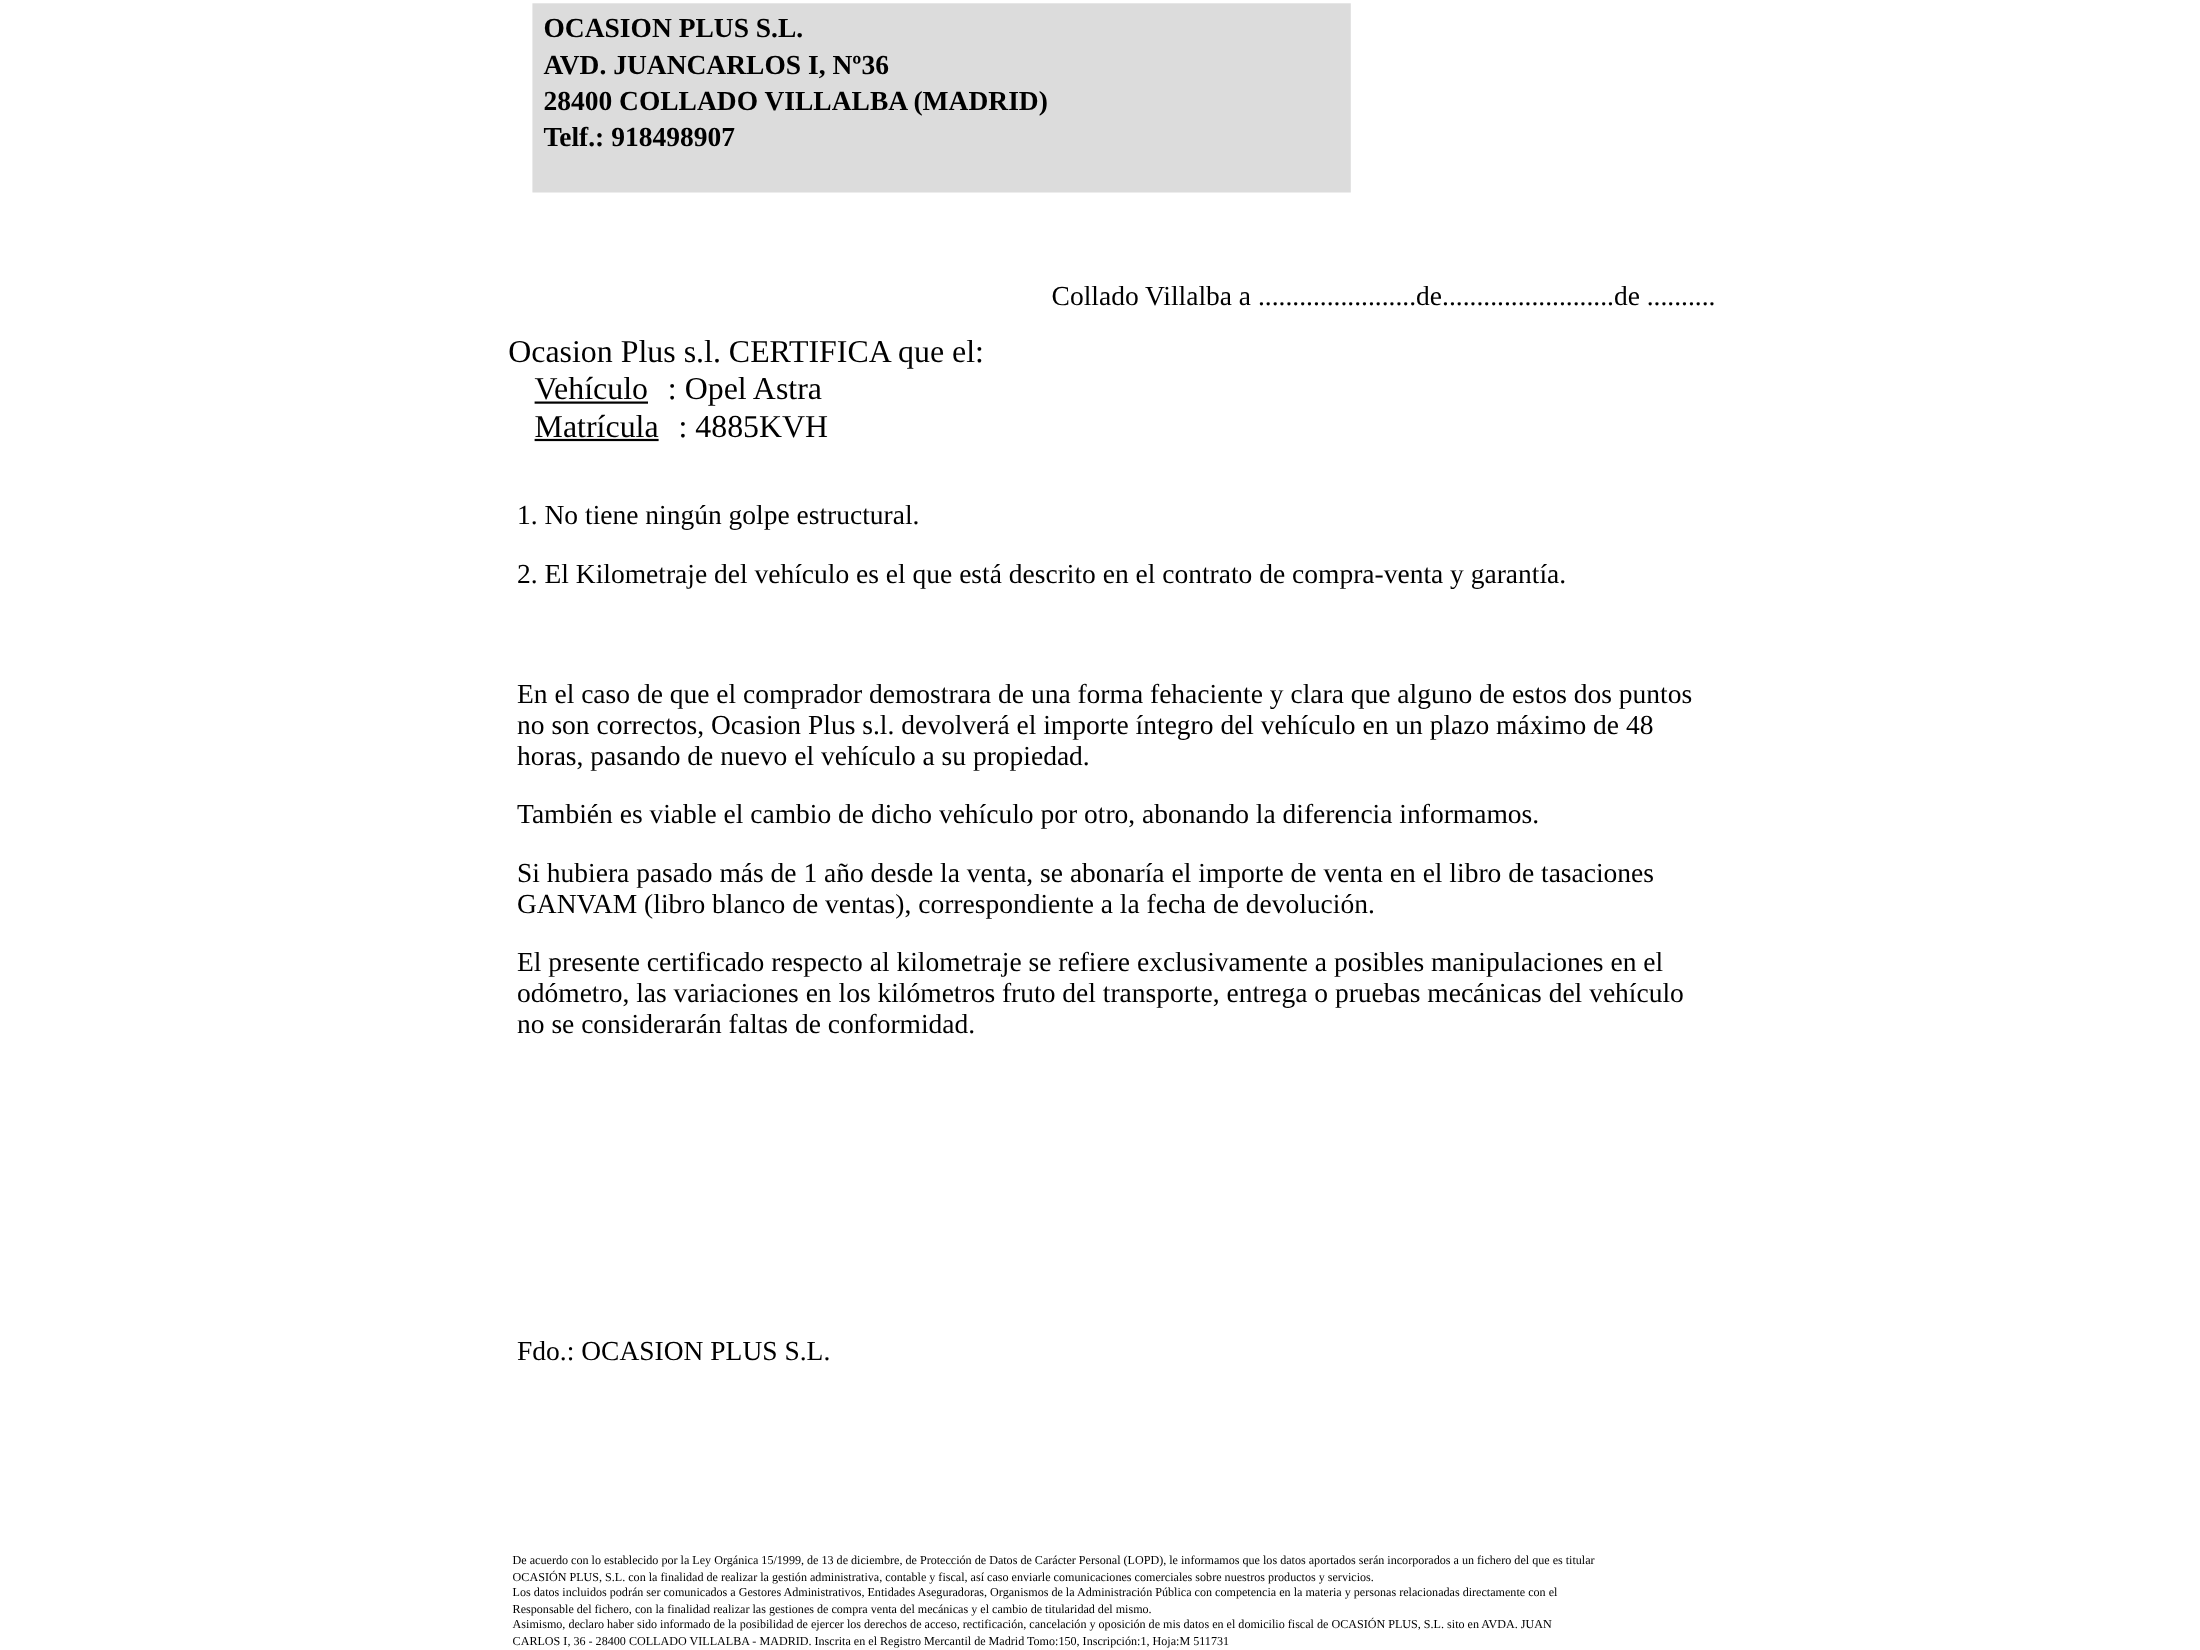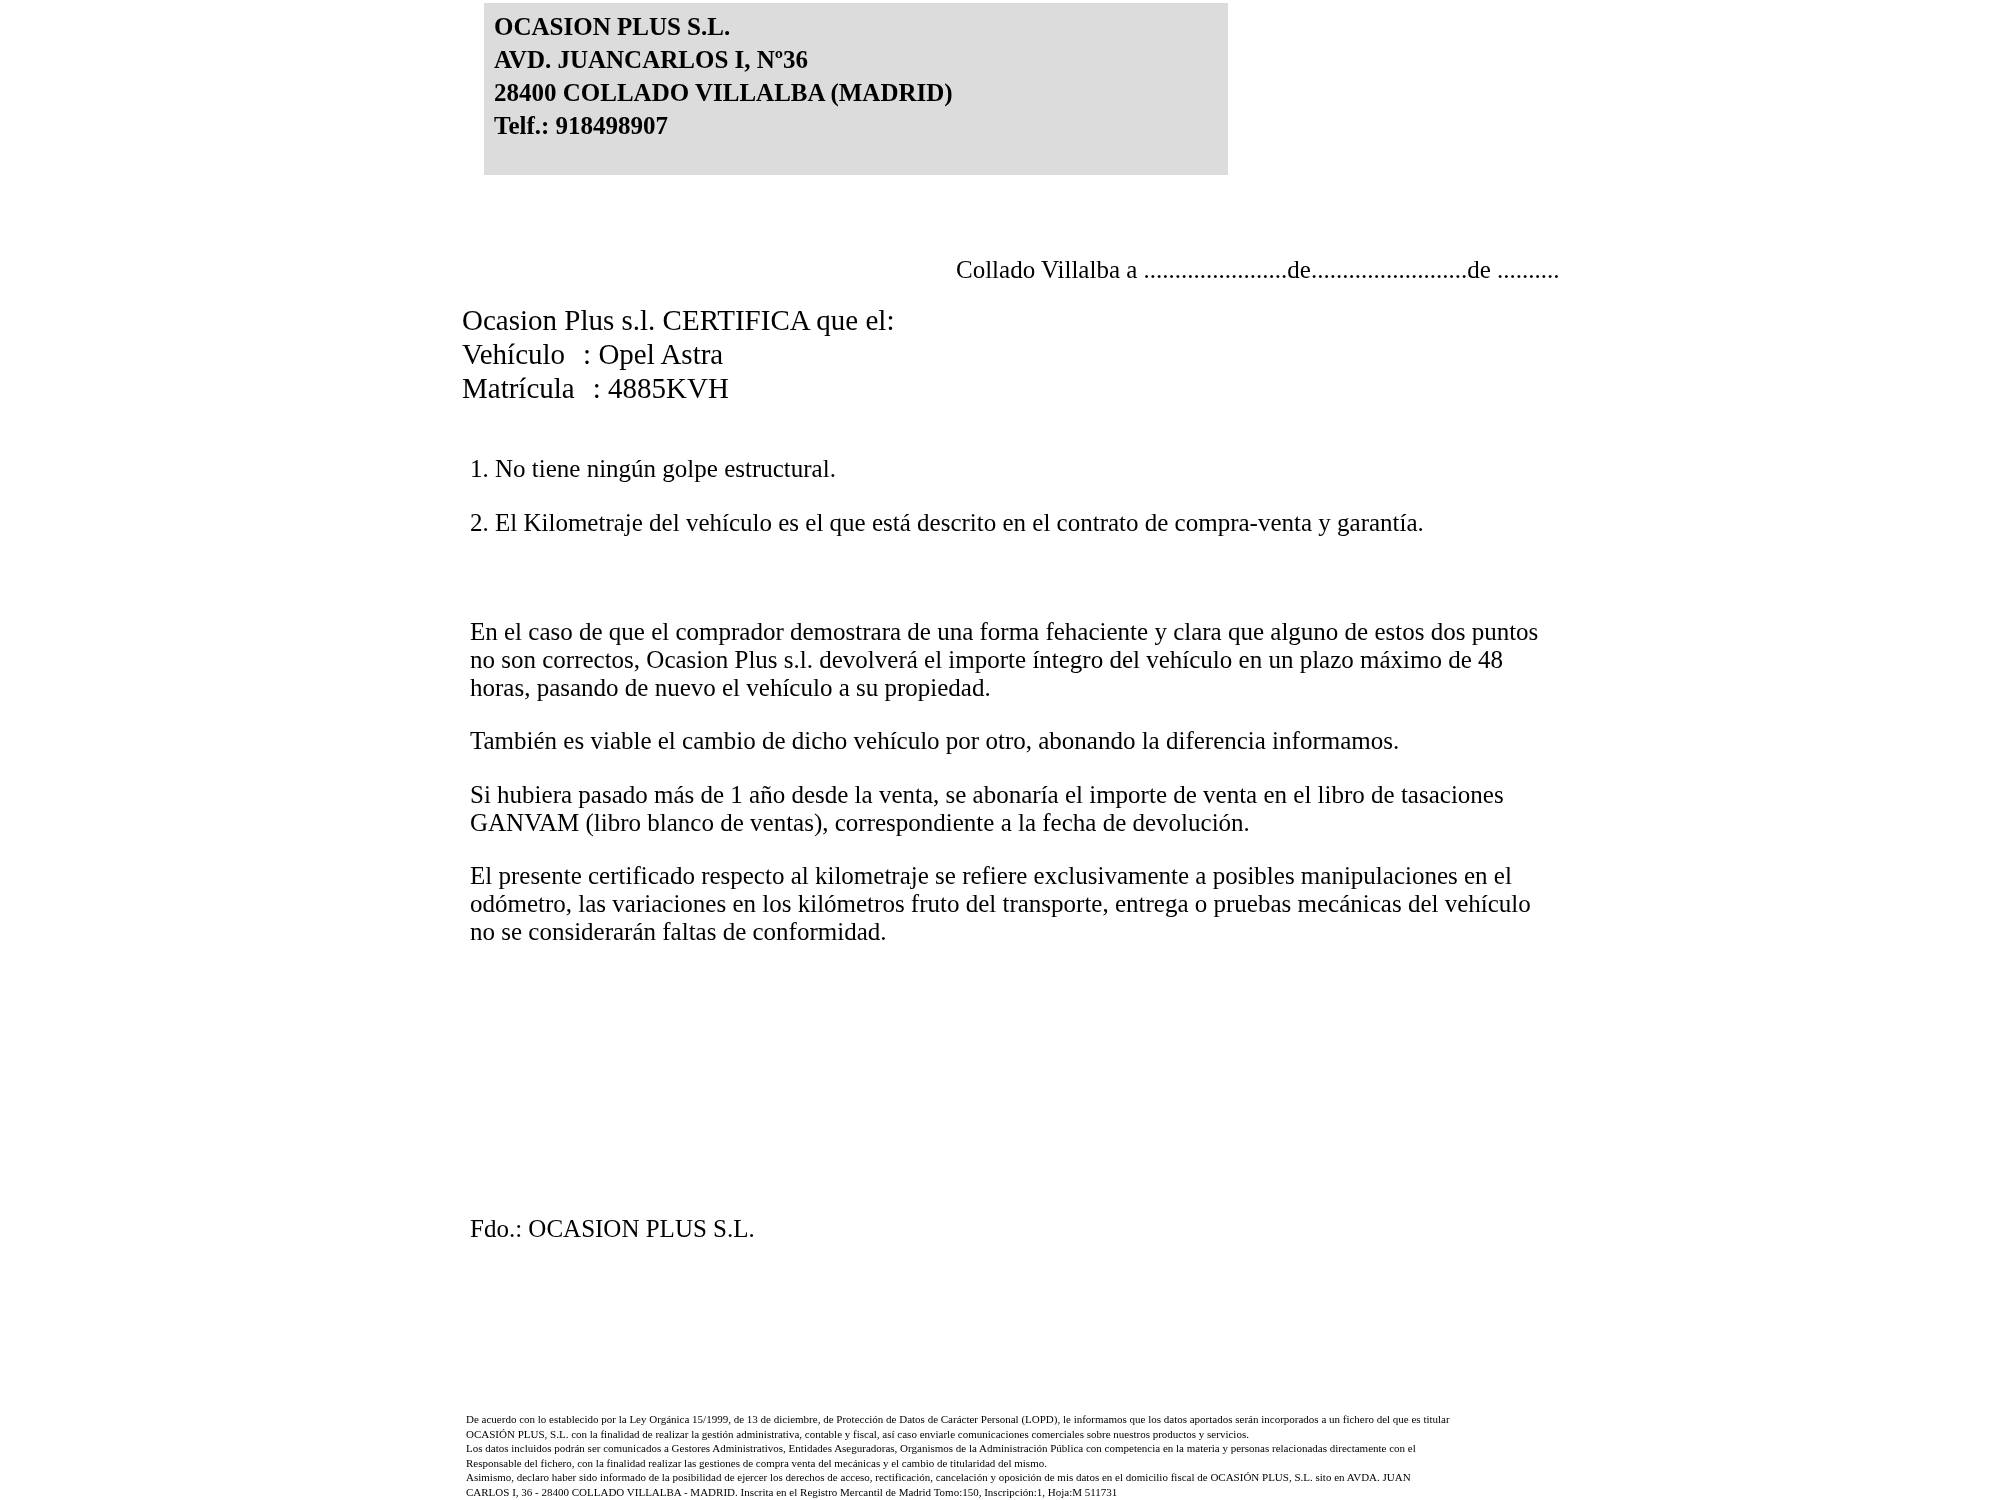"Vehículo" .certify-label { margin-left: none -> 24px; text-decoration: none -> underline }
